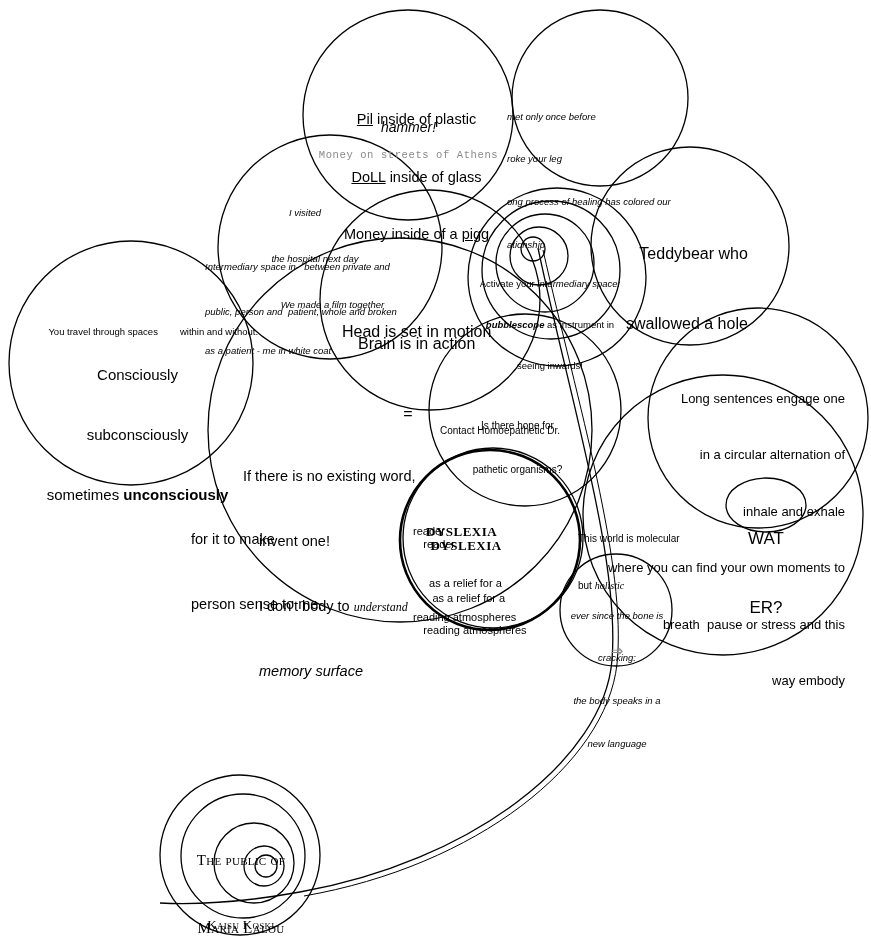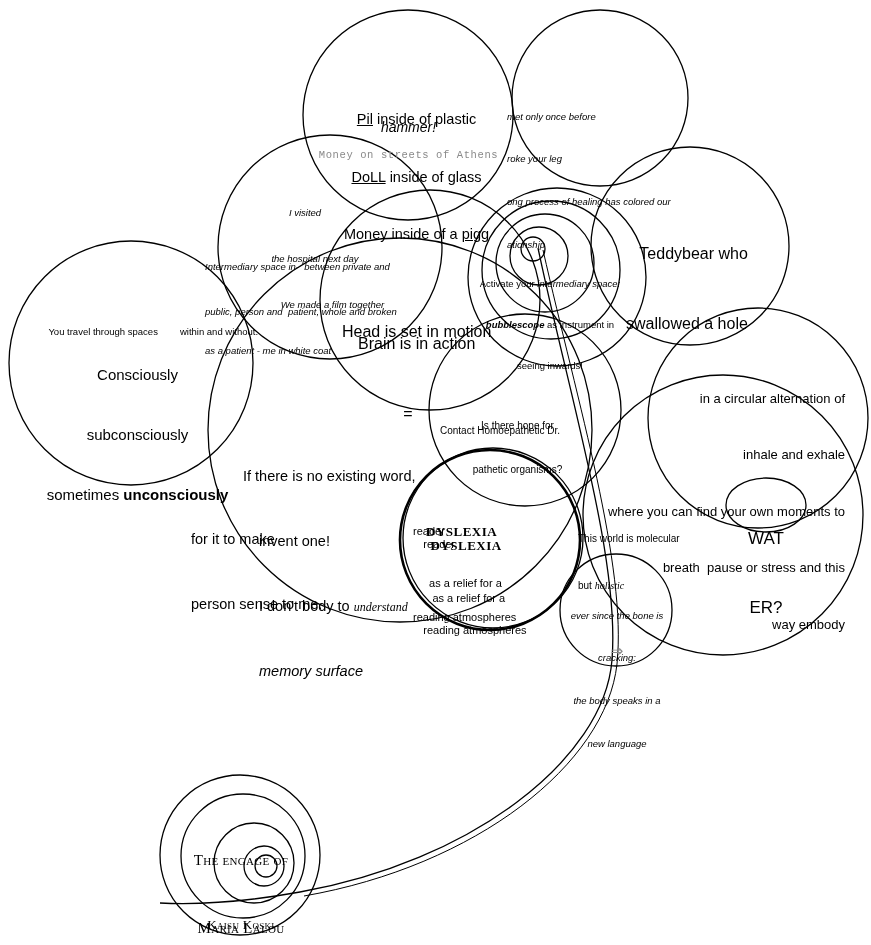"Long sentences engage one" div { html: none -> <div>Long sentences engage one</div> }
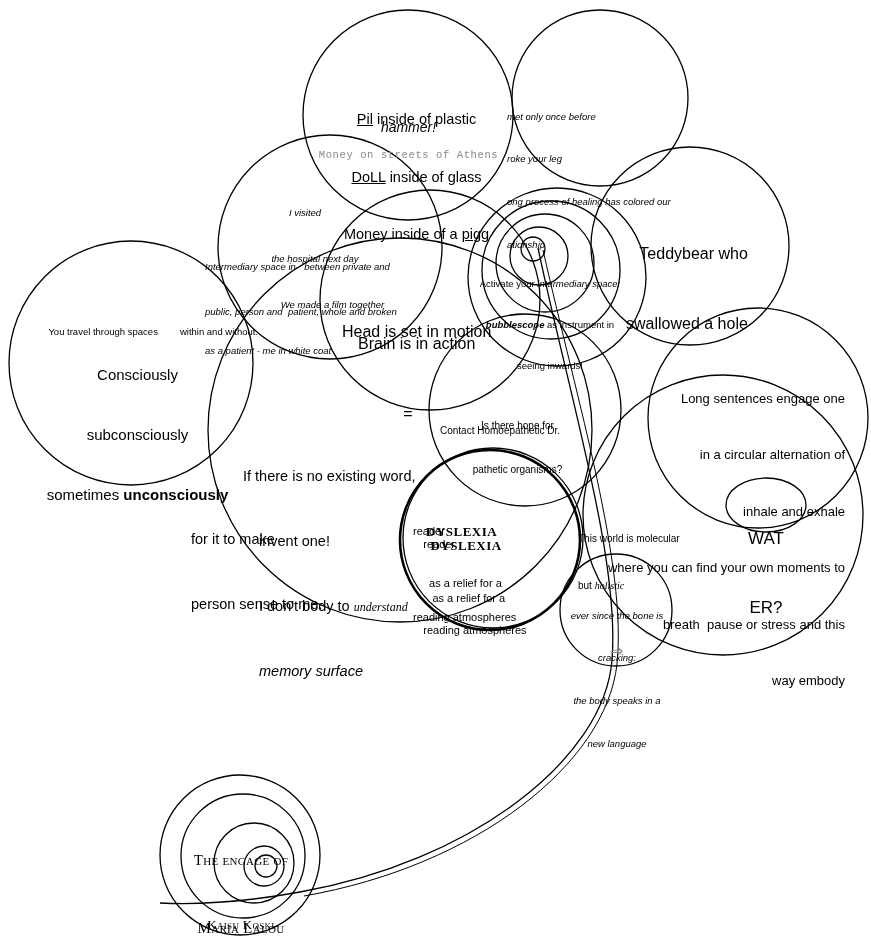"The engage of" div { text: engage -> public }
